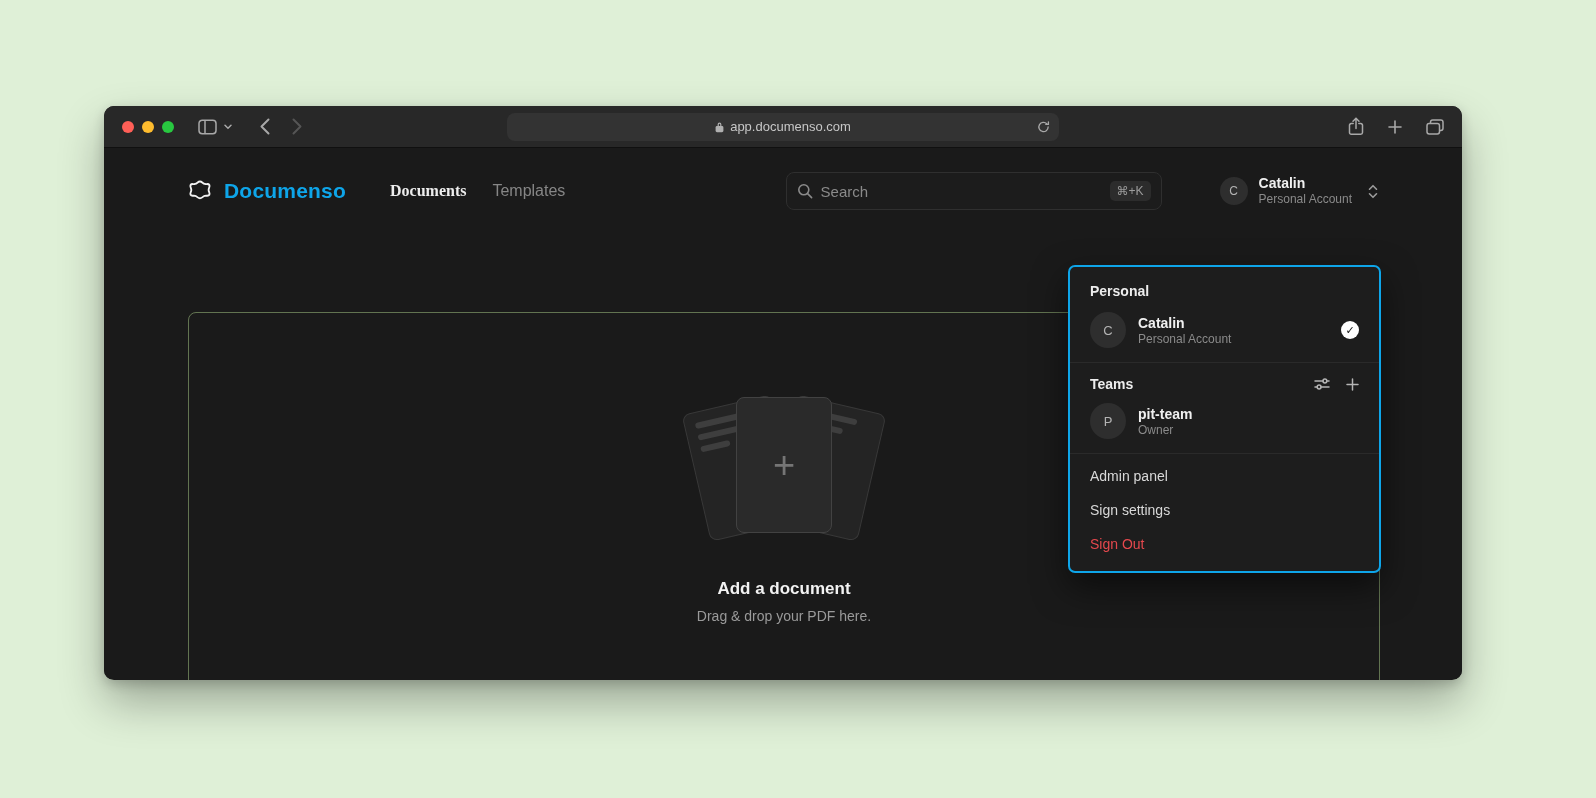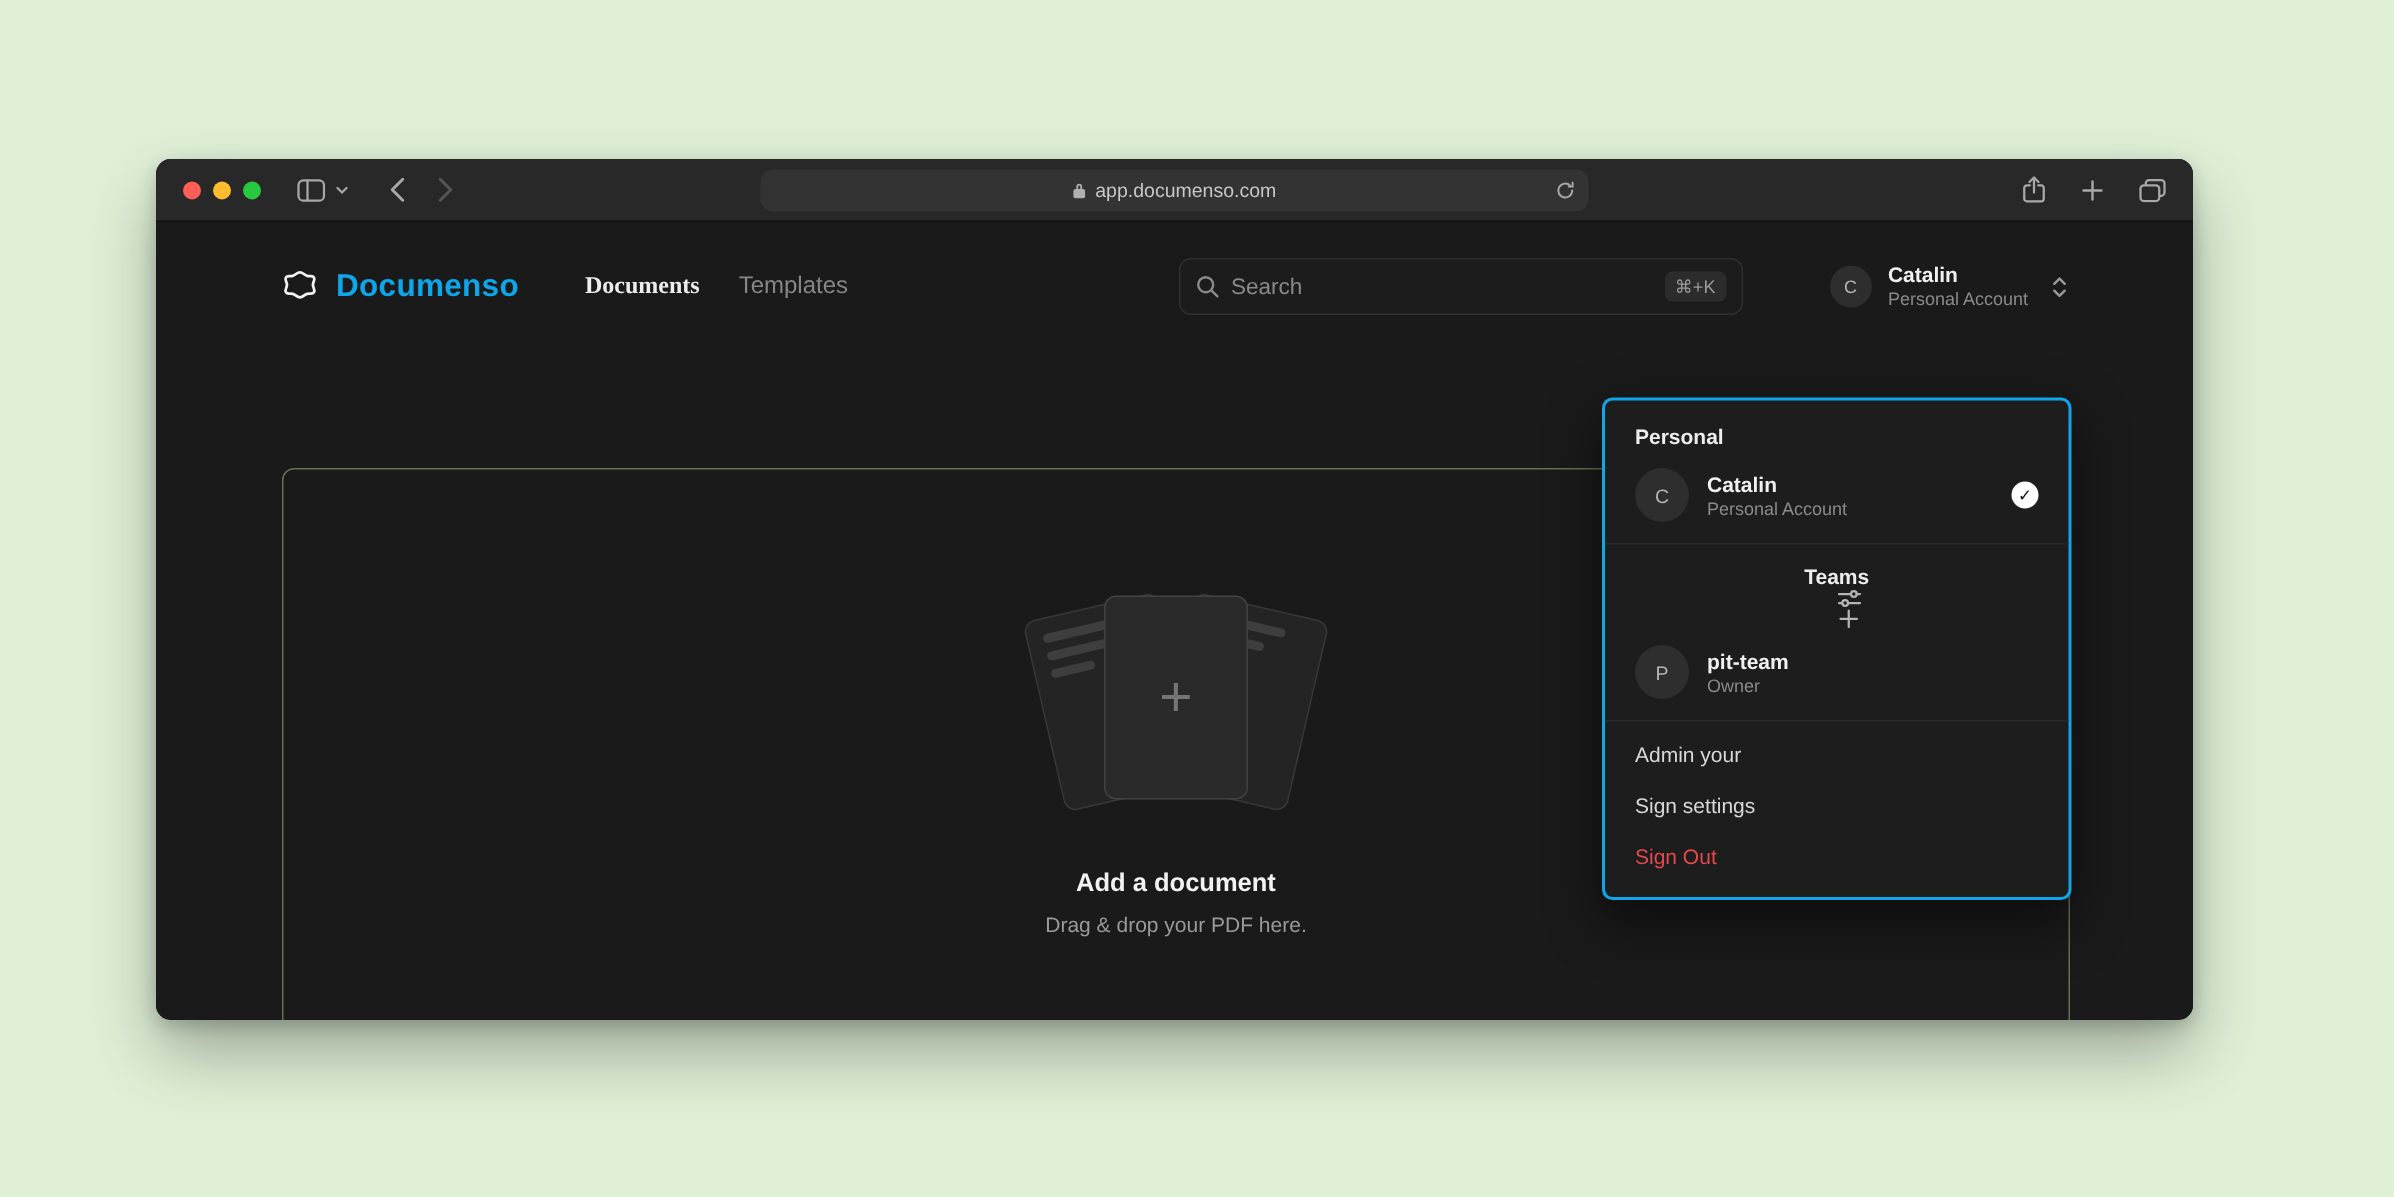"Teams" .teams-row { flex-direction: column -> none }
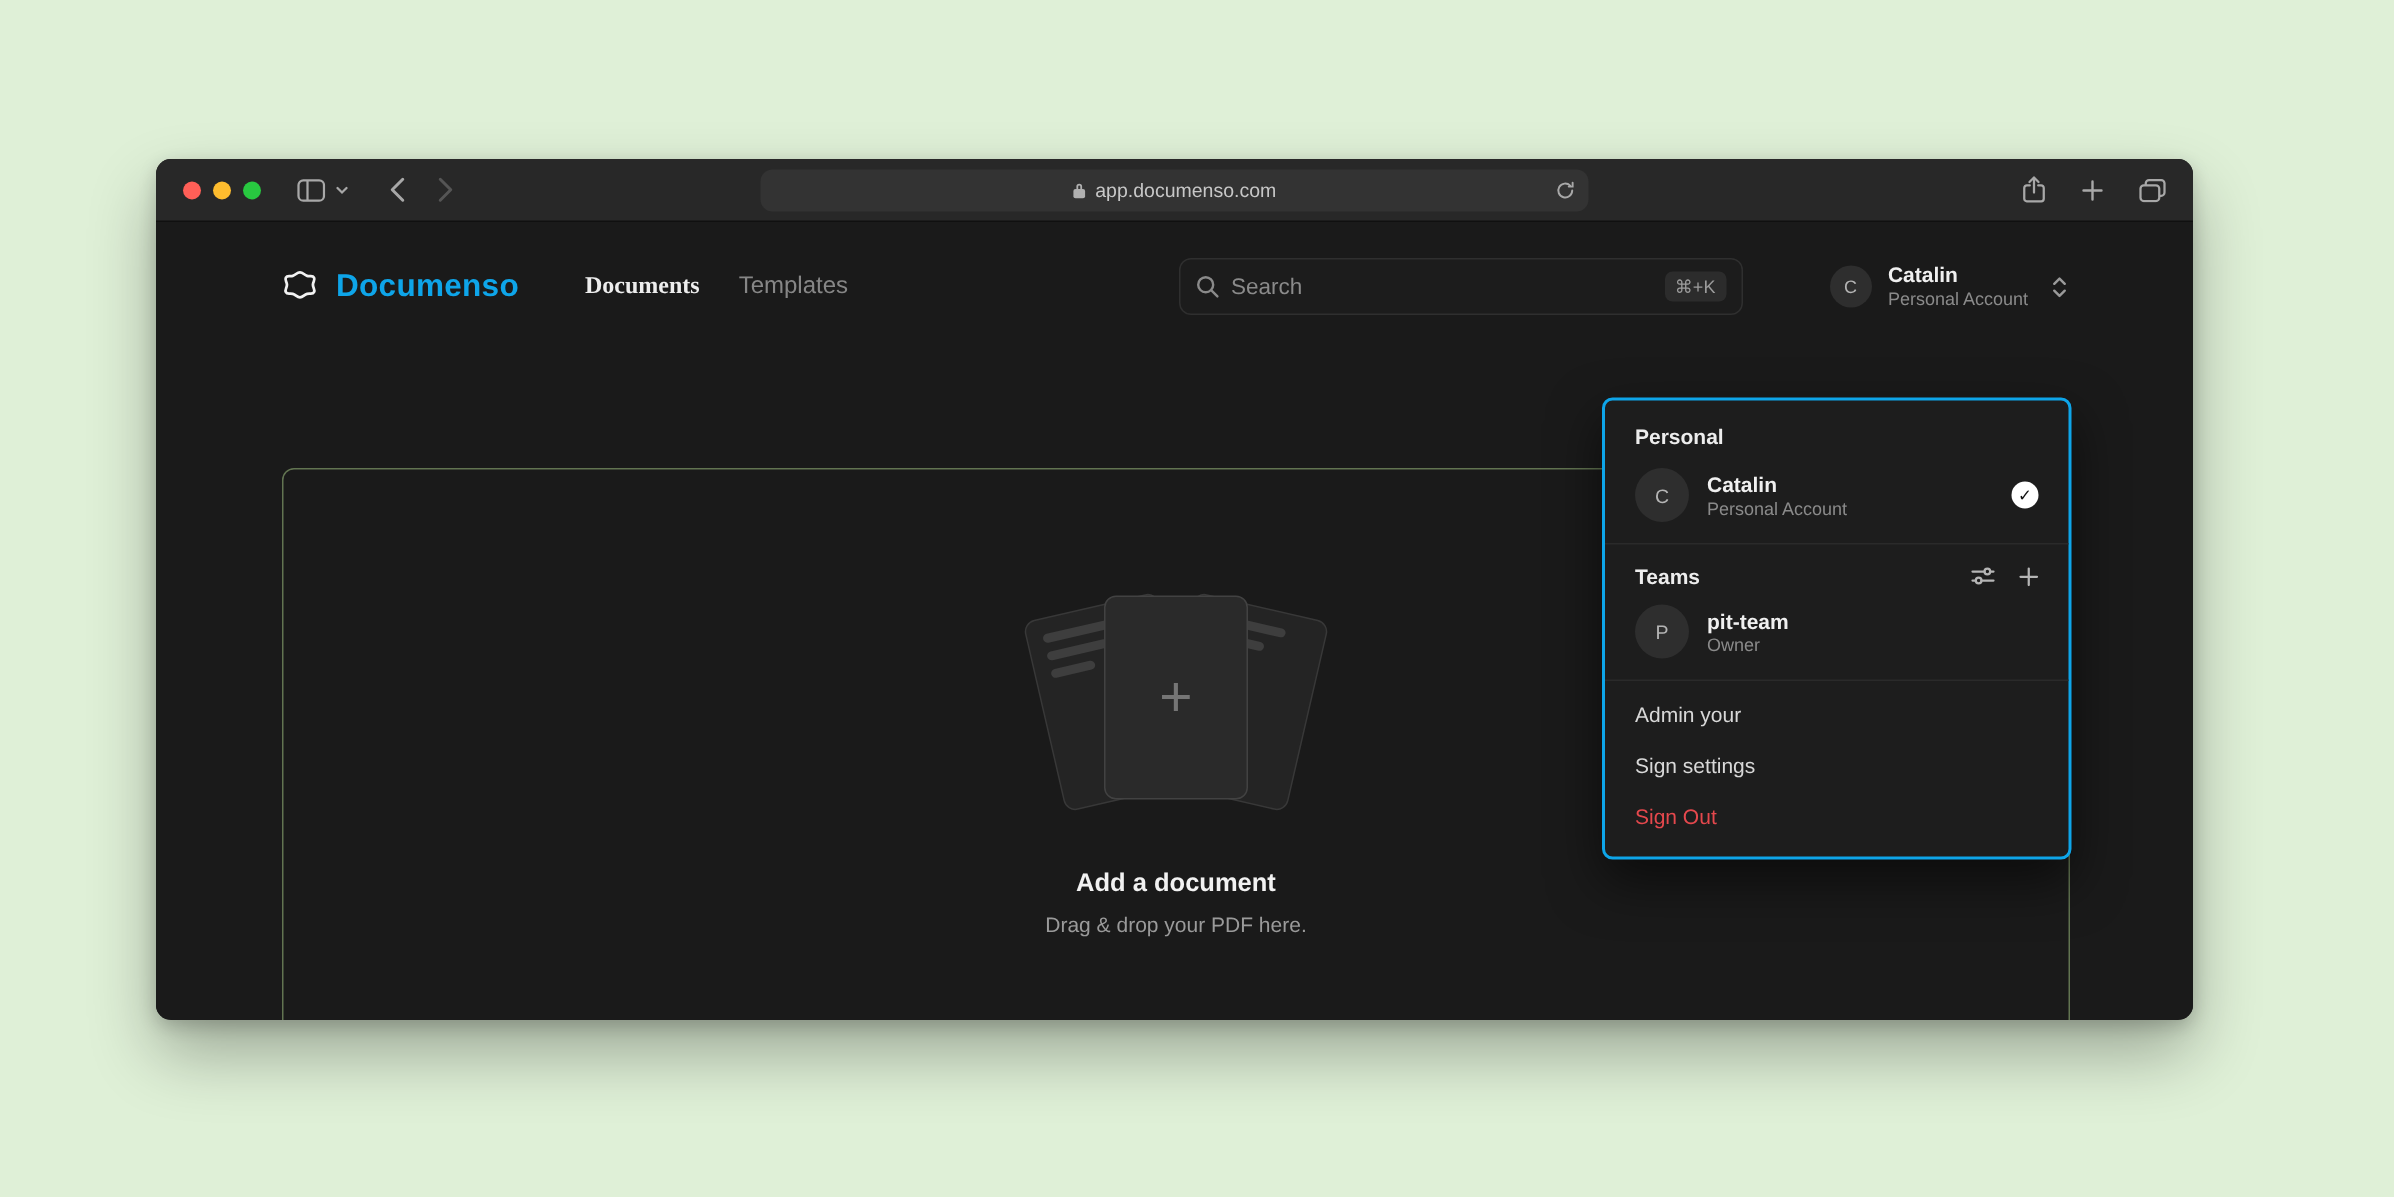"Admin your" div.menu-link { text: your -> panel }
